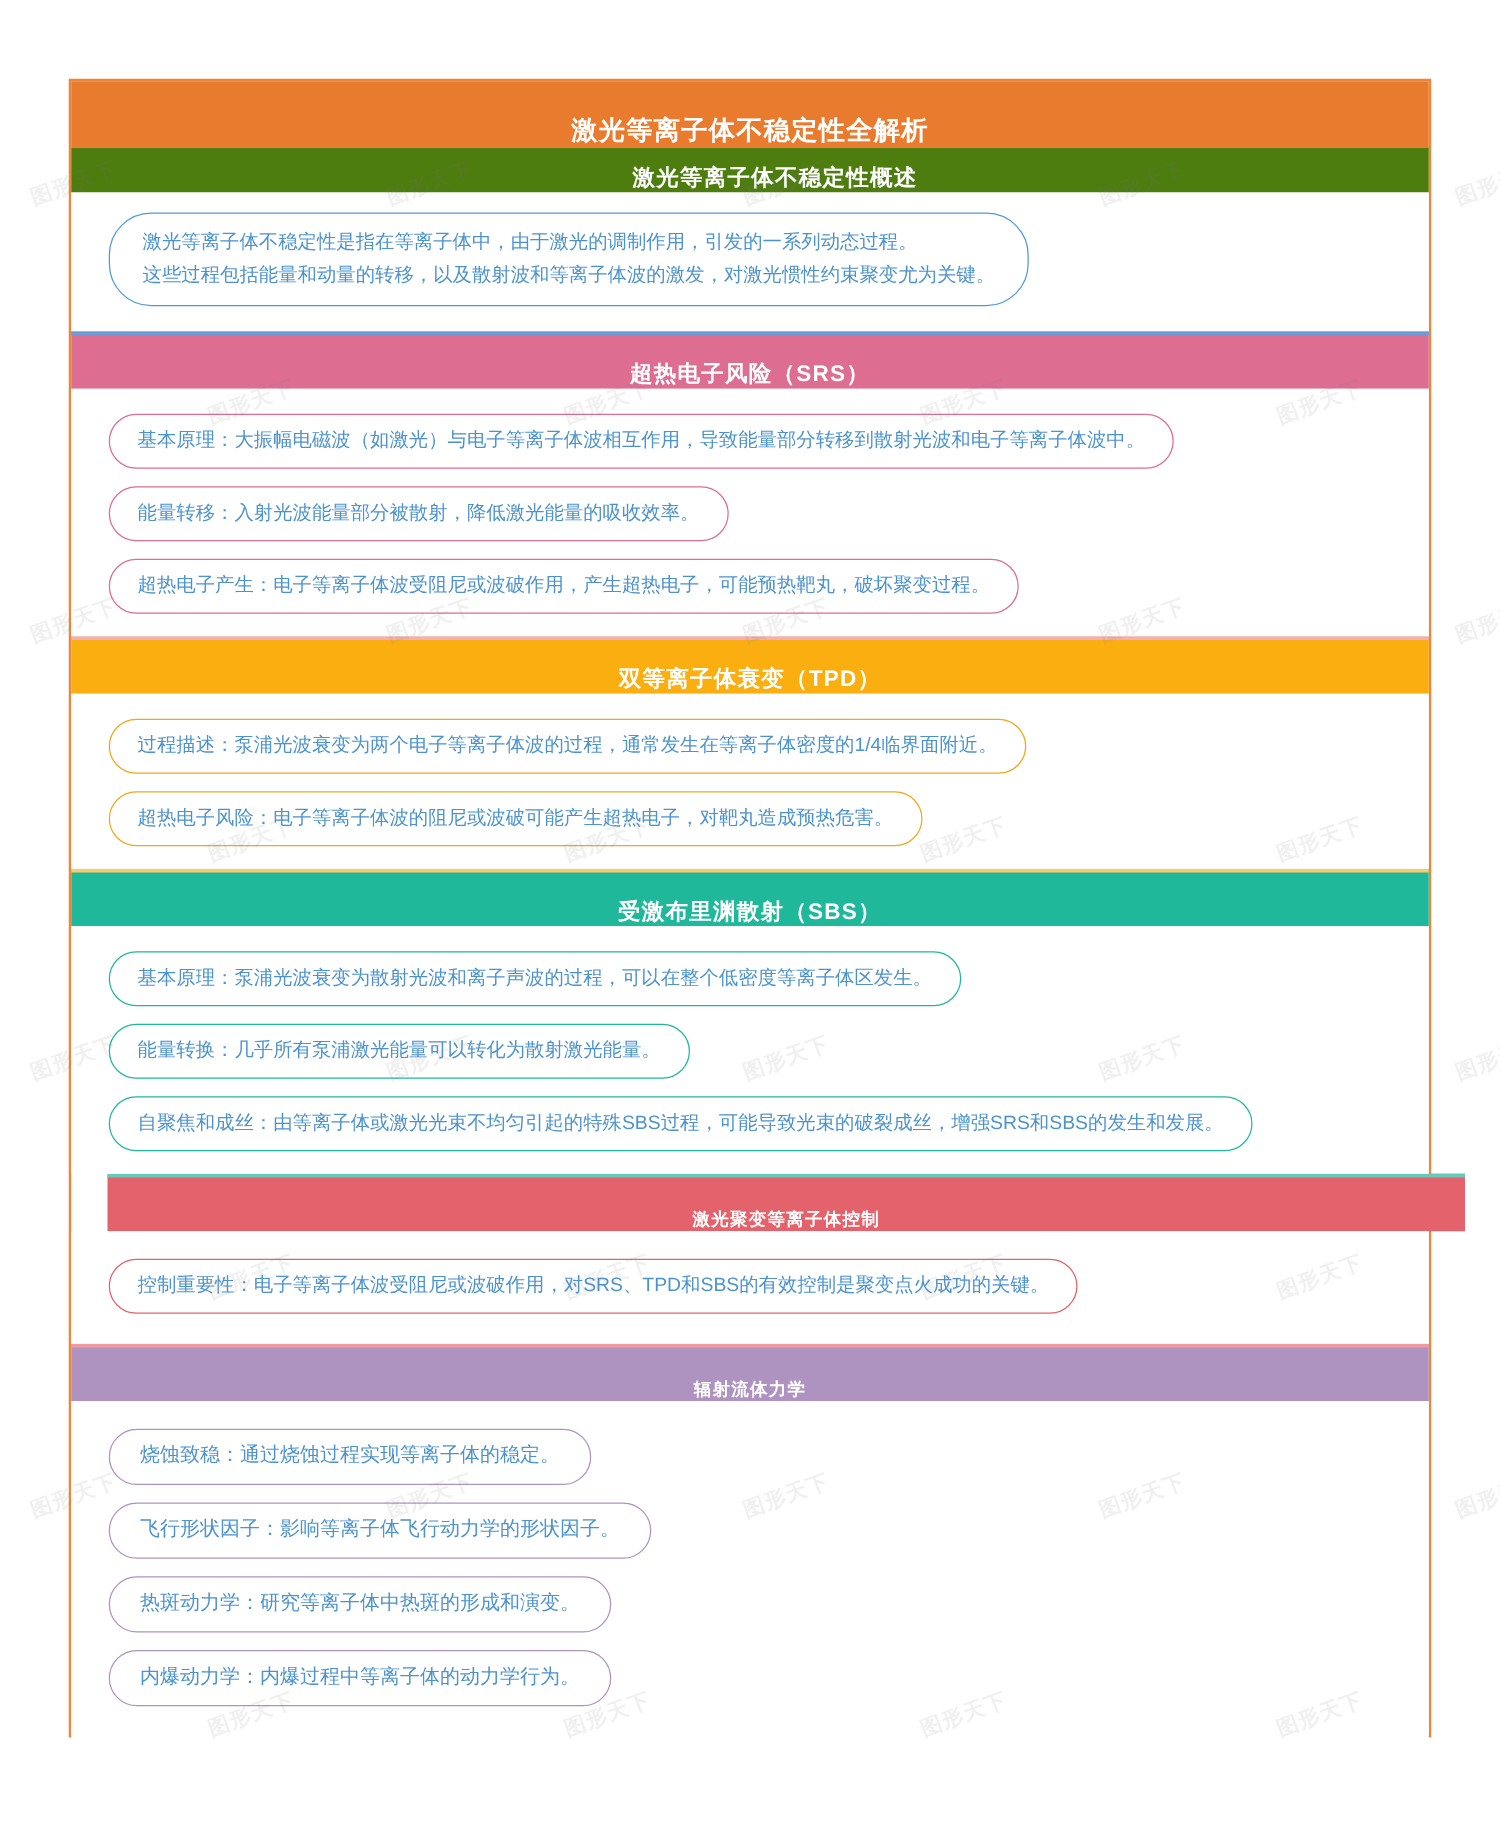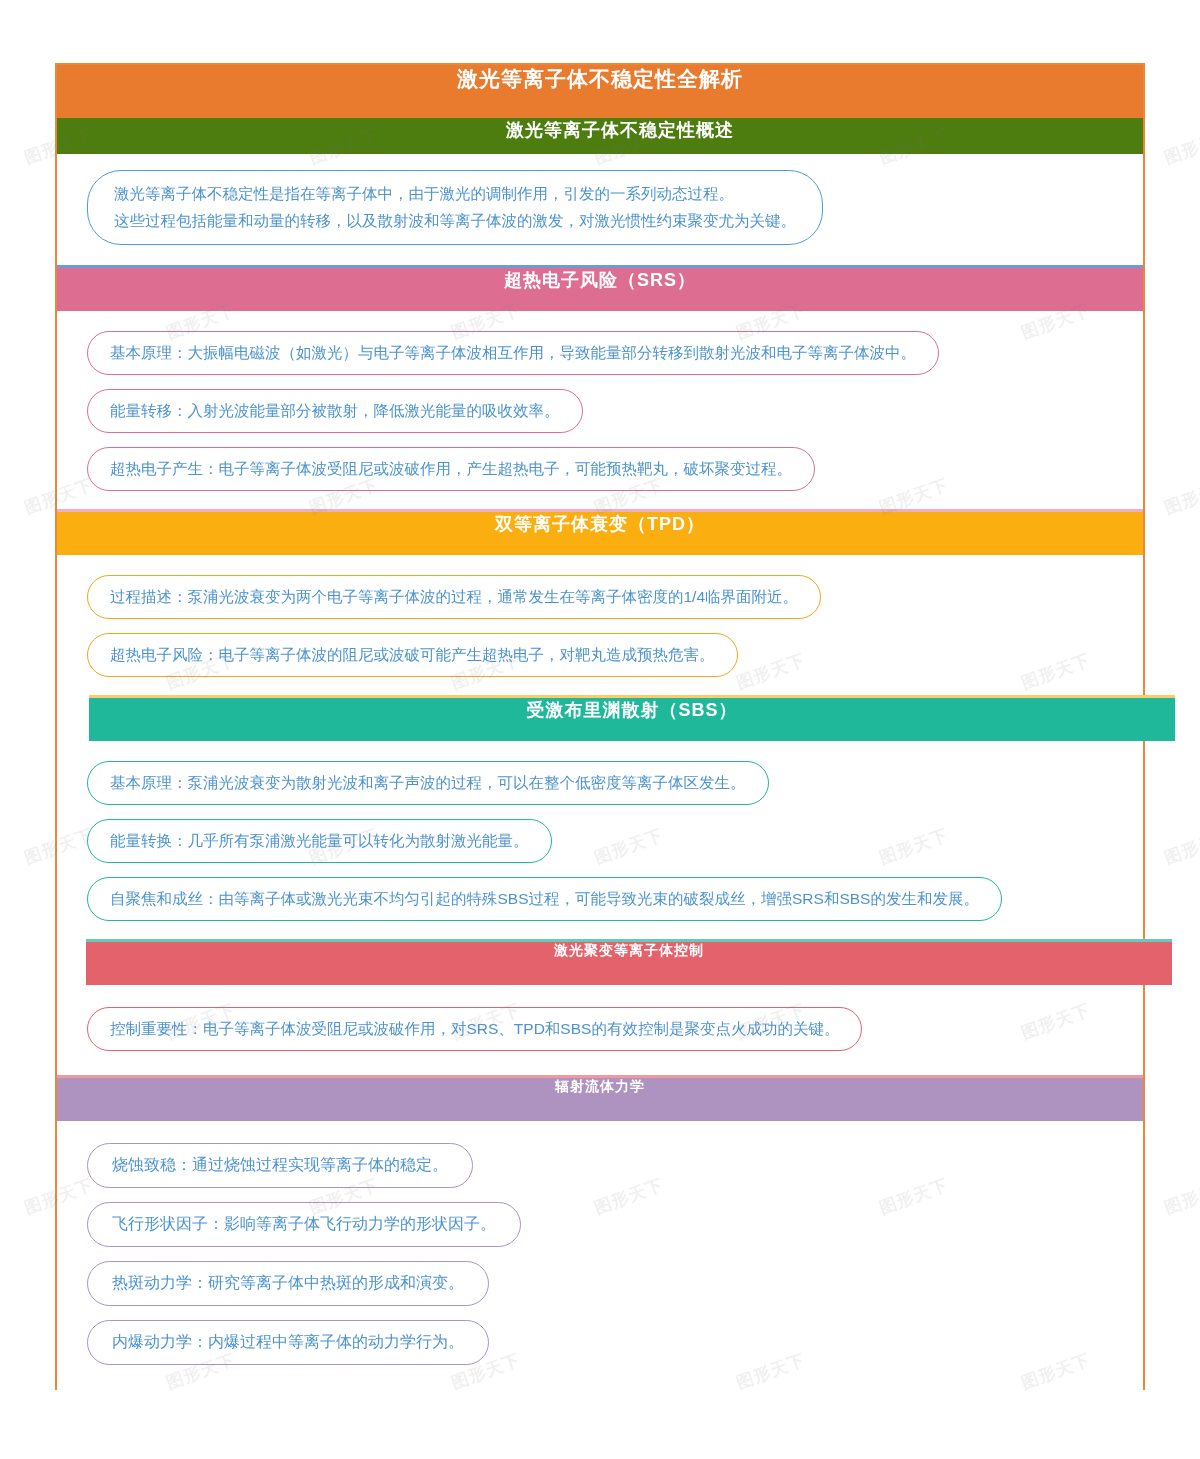"激光等离子体不稳定性全解析" .banner { align-items: flex-start -> flex-end }
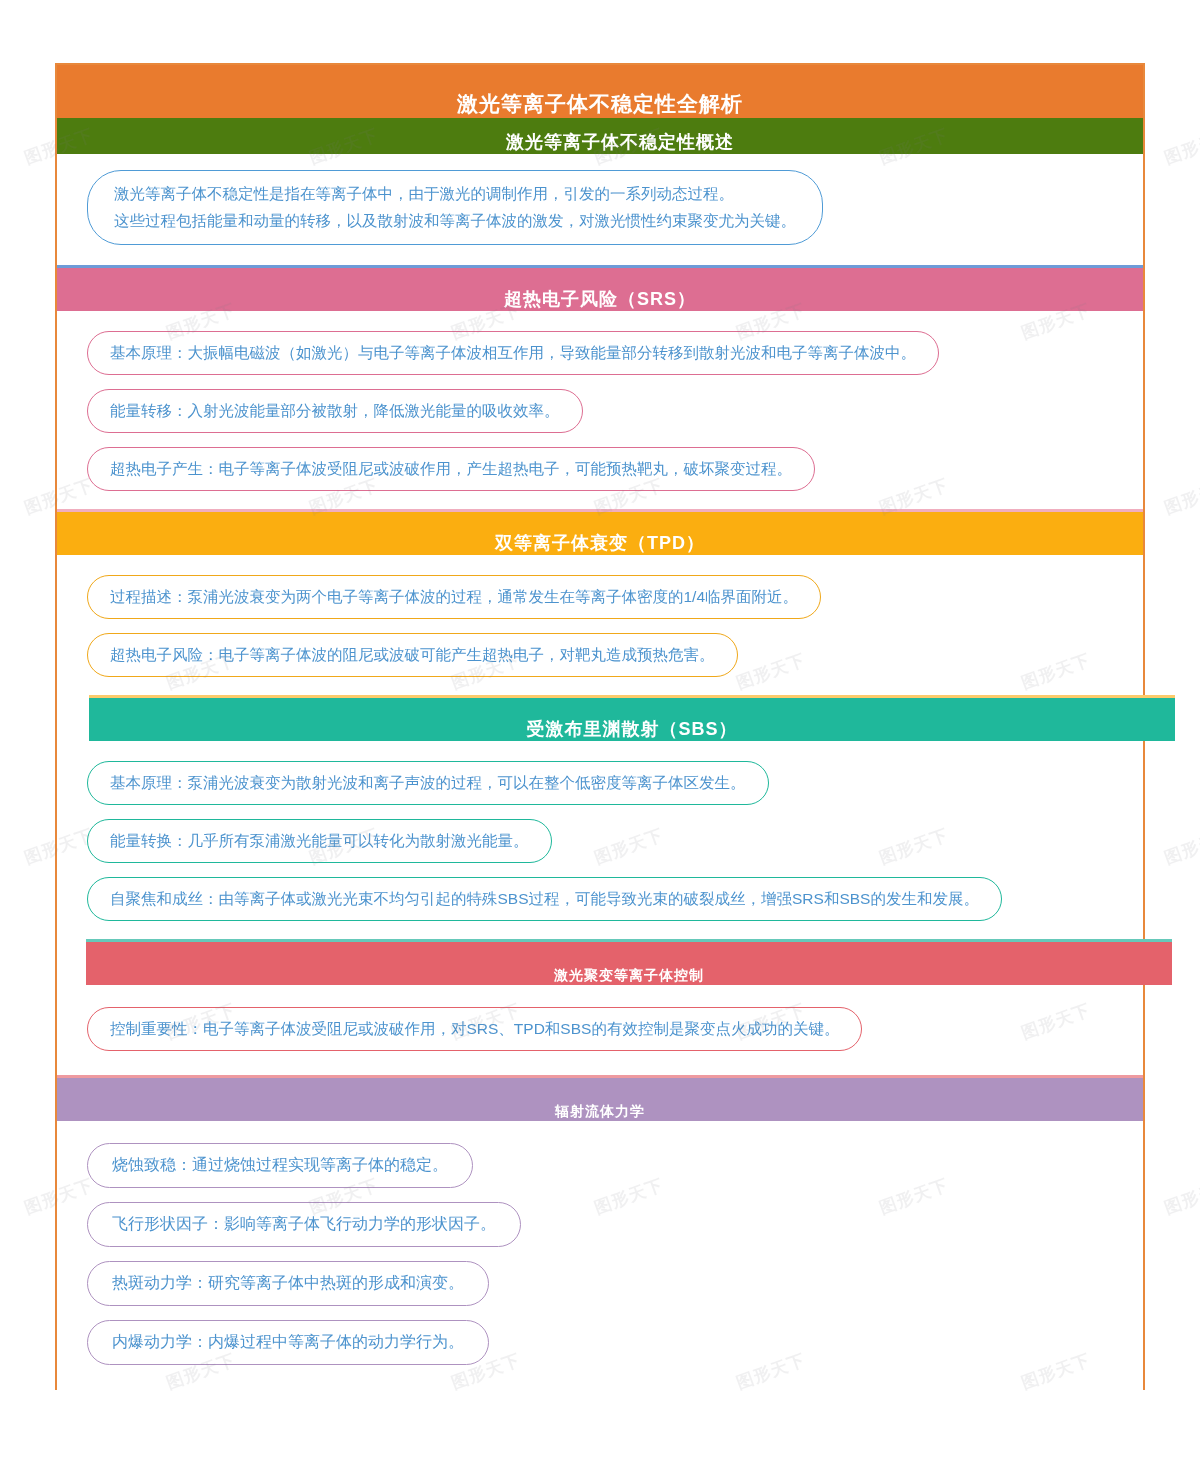"受激布里渊散射（SBS）" .banner-sbs { margin-left: 32px -> none }
